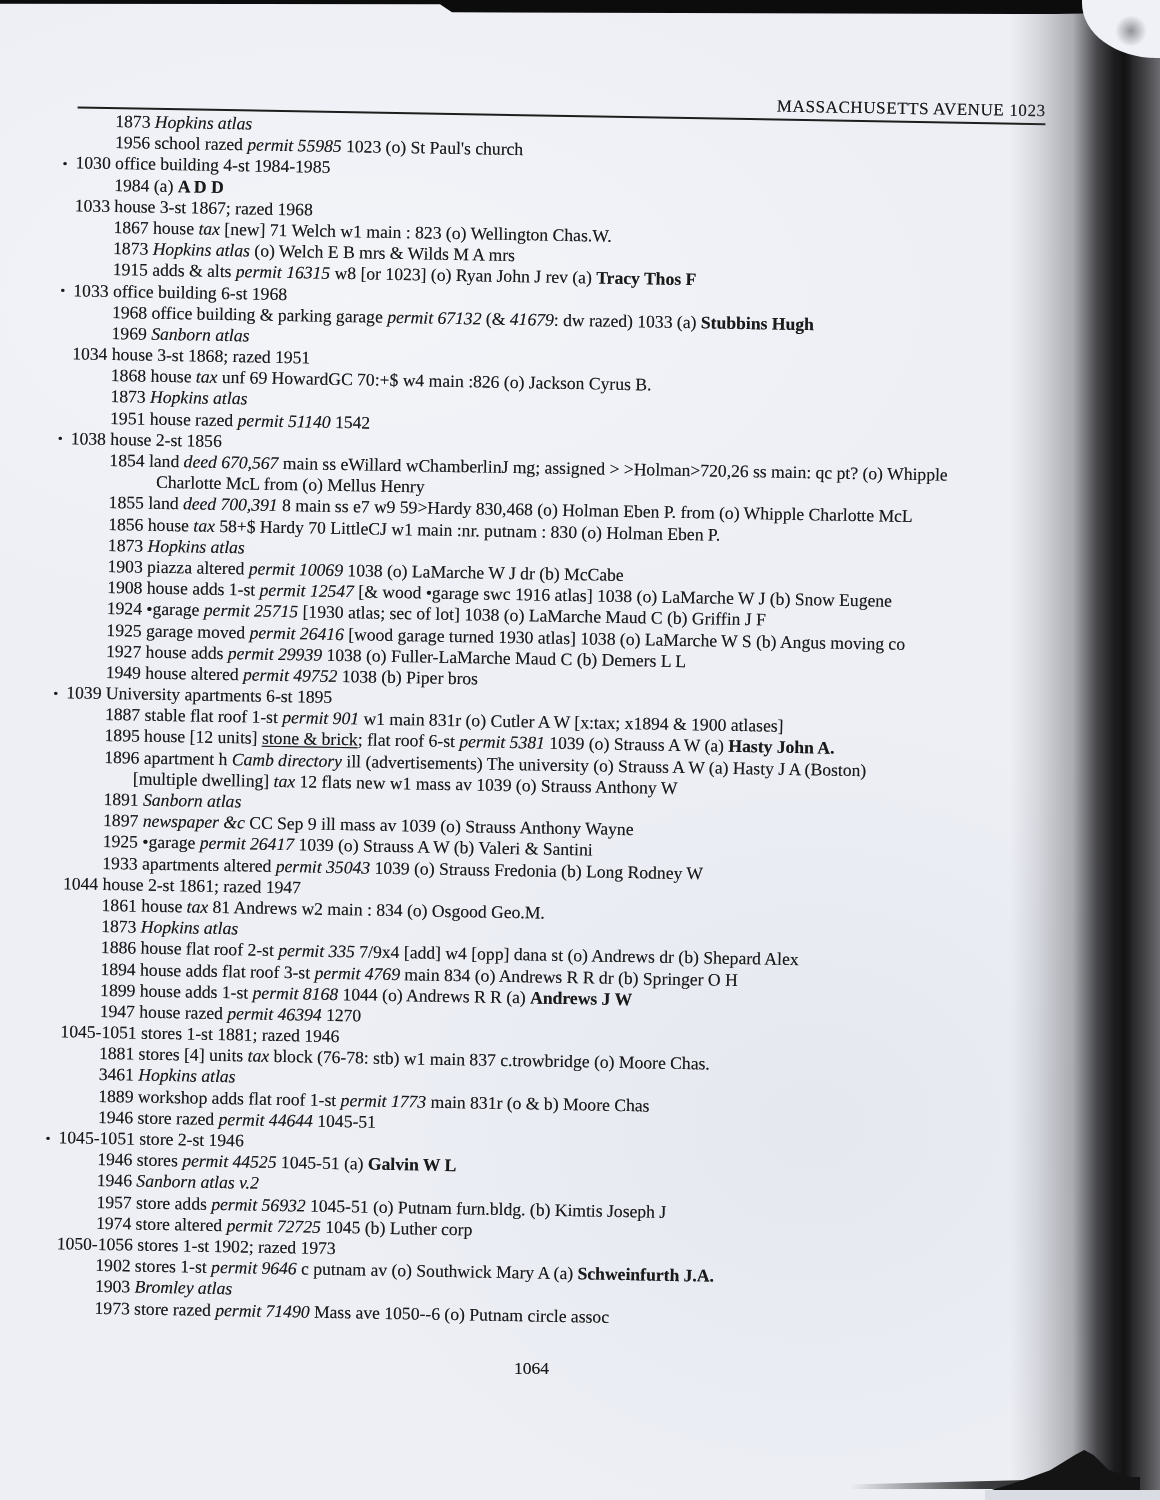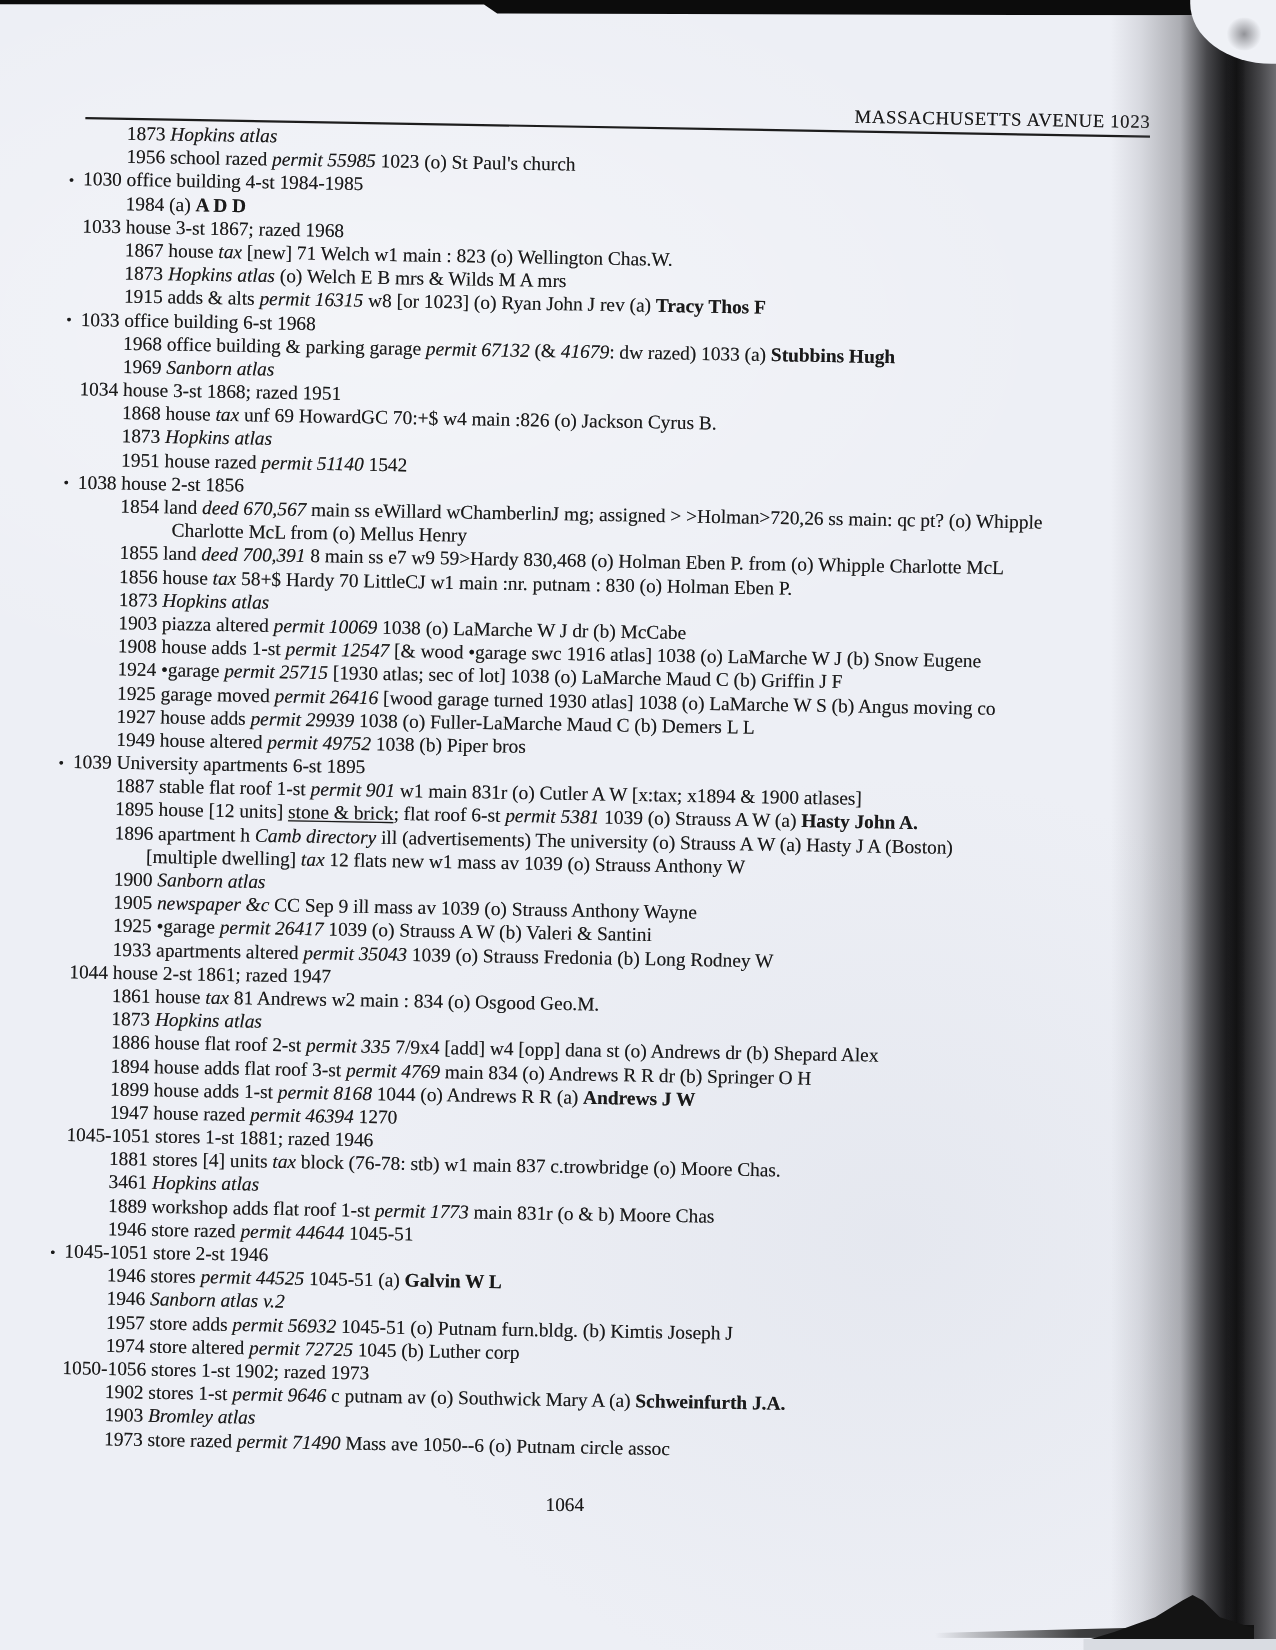"1900" span { text: 1900 -> 1891 }
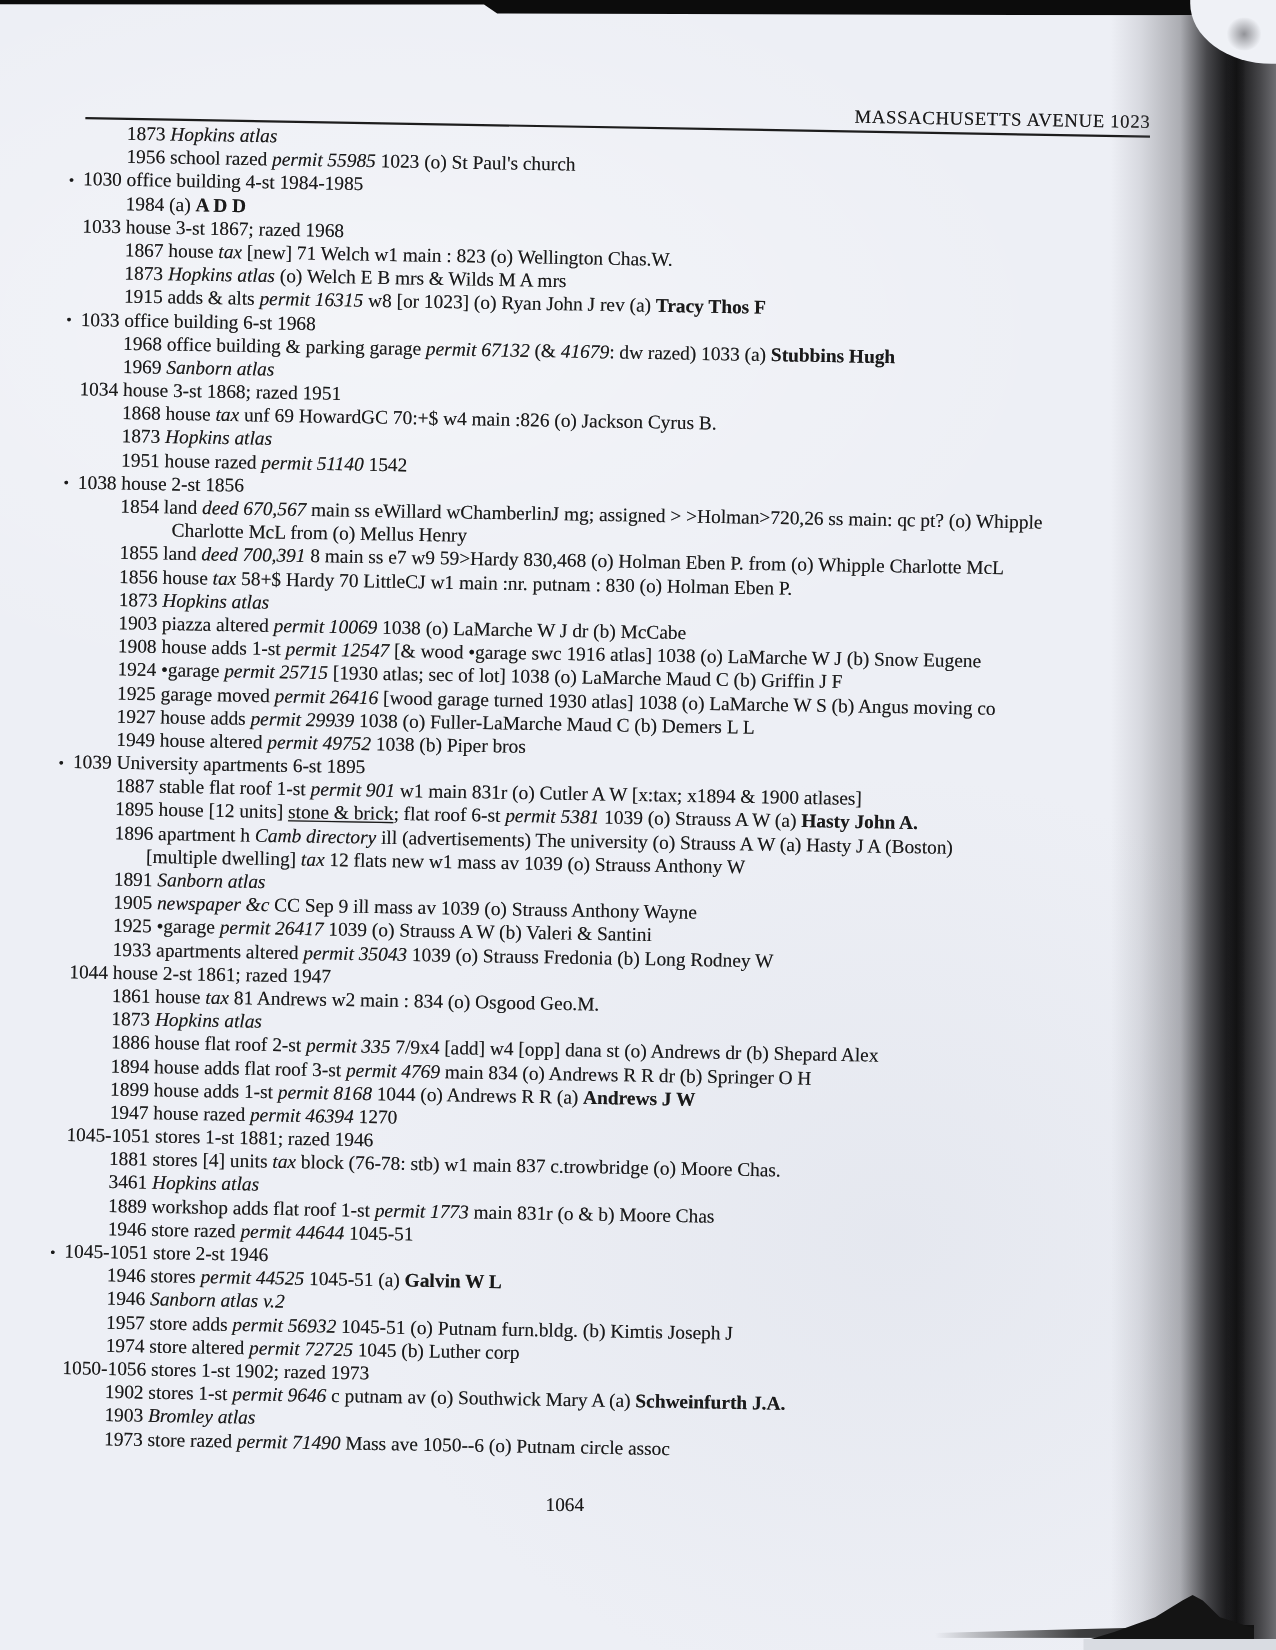"1905" span { text: 1905 -> 1897 }
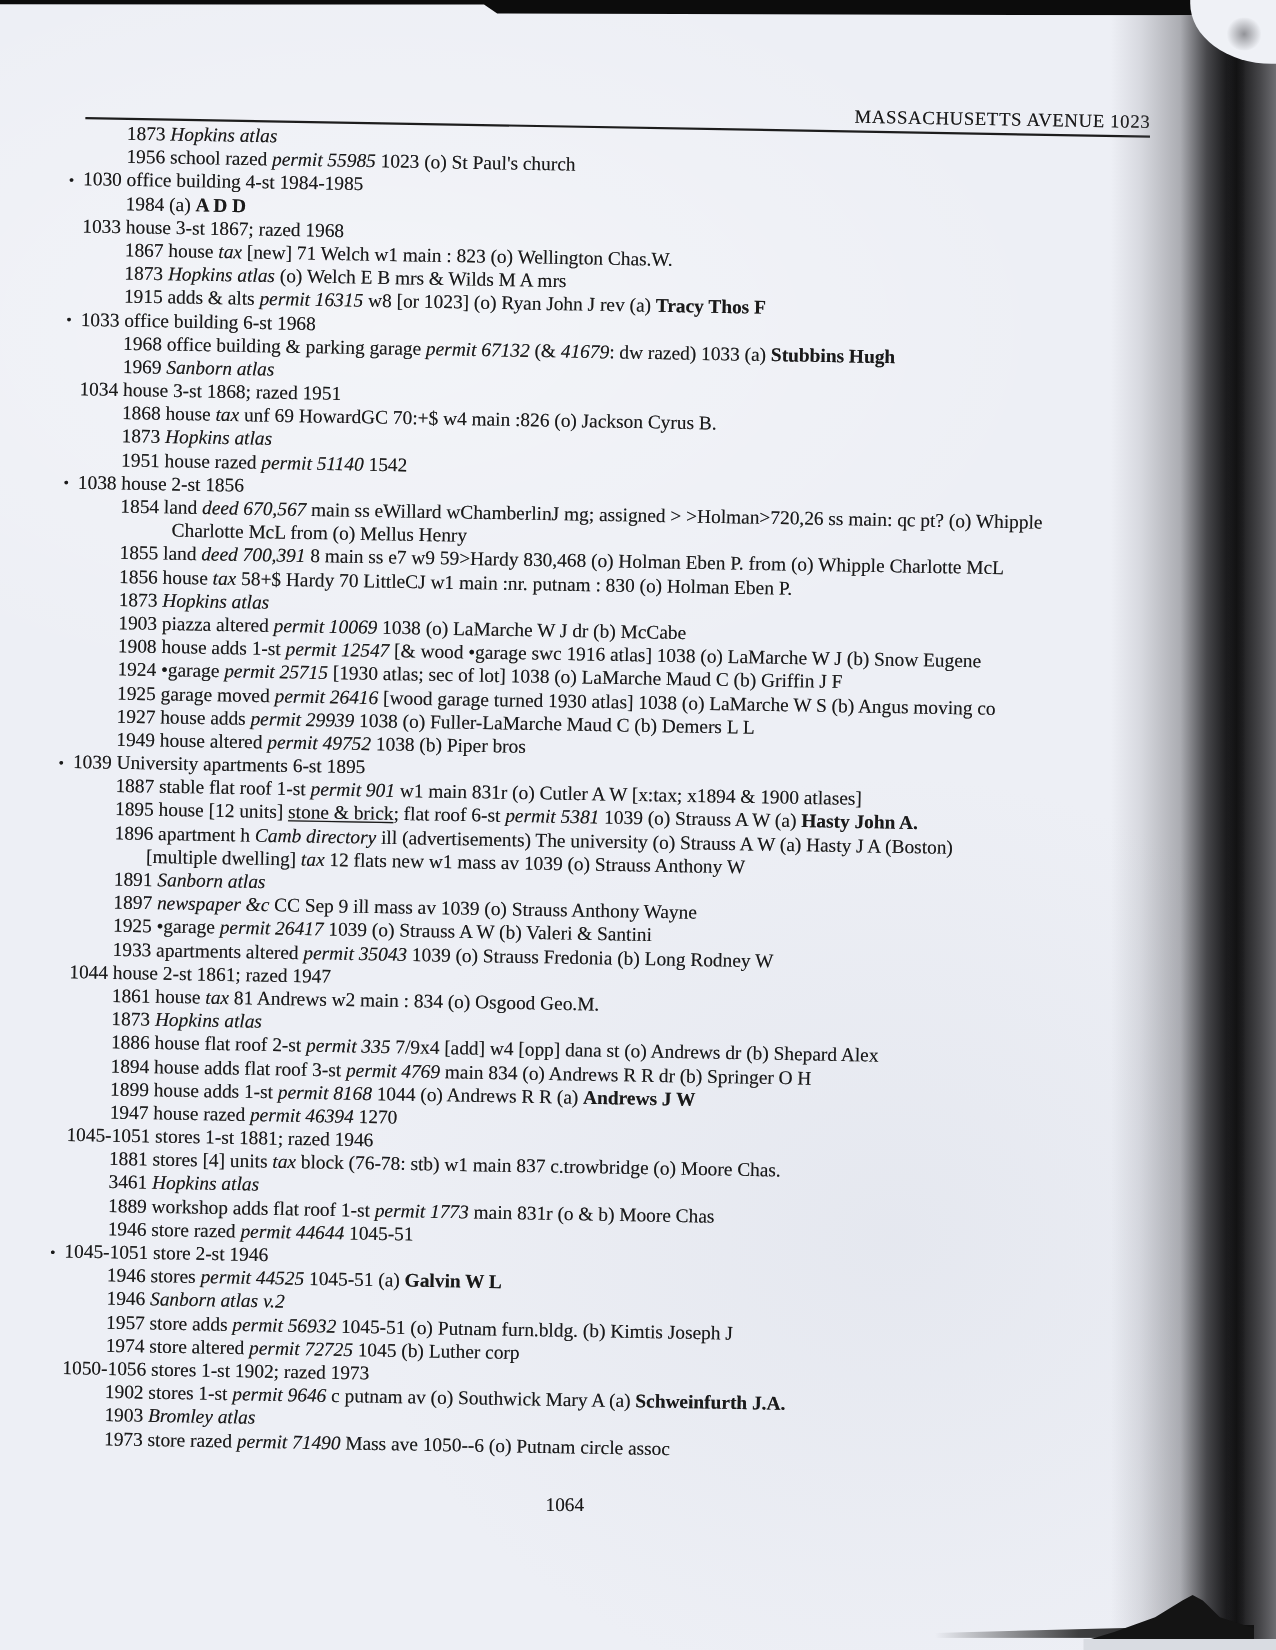"1064" .pageno { left: 496px -> 514px }
